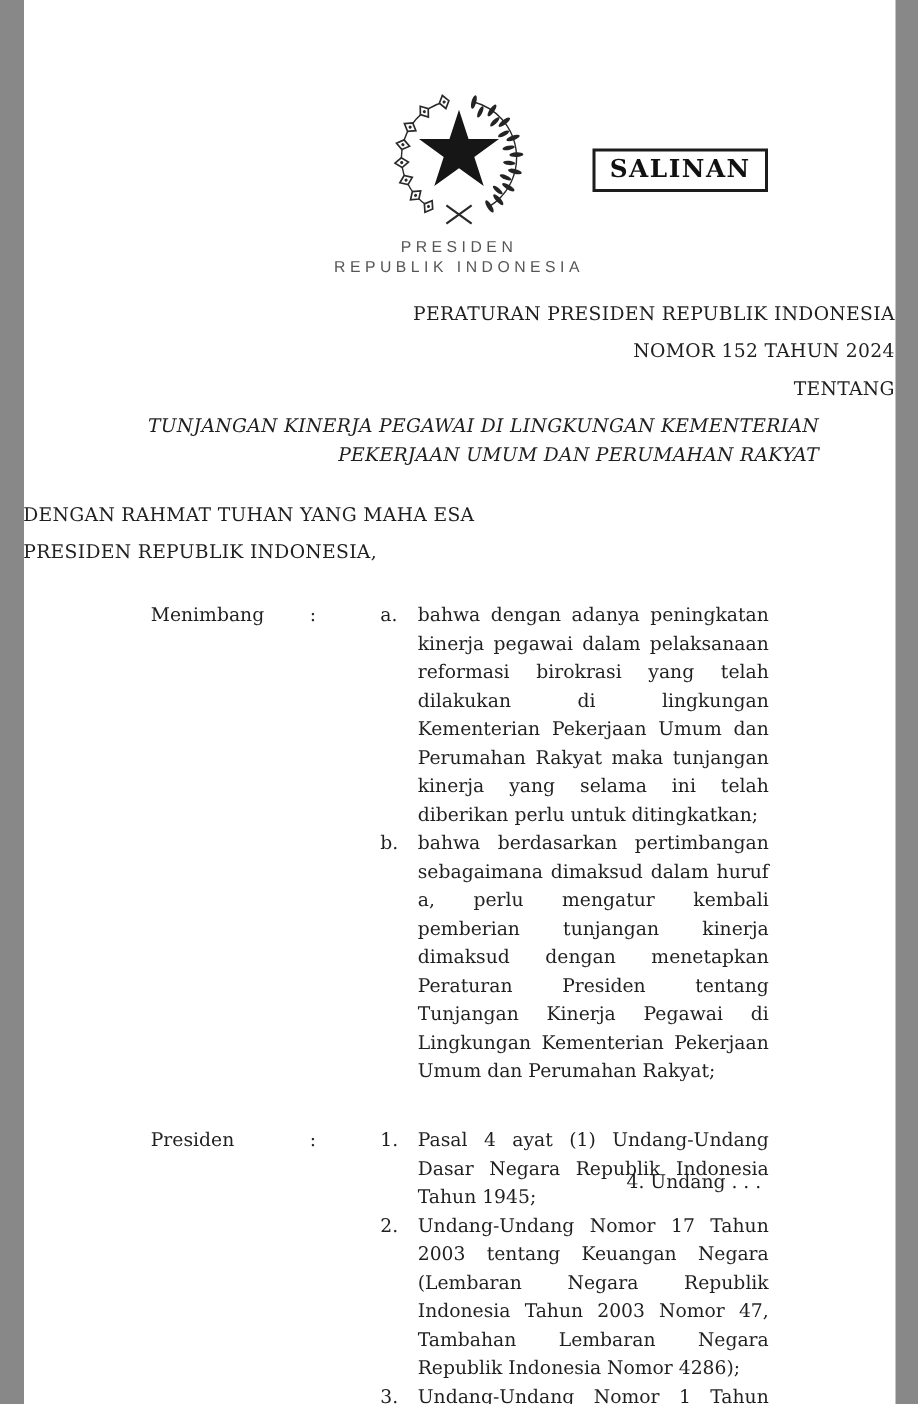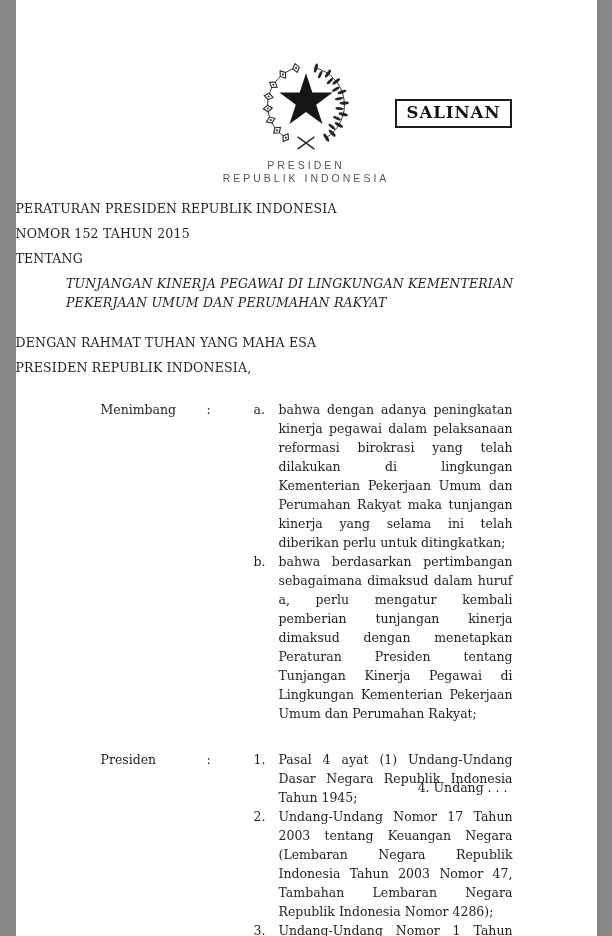"PERATURAN PRESIDEN REPUBLIK INDONESIA" .headings { text-align: left -> right }
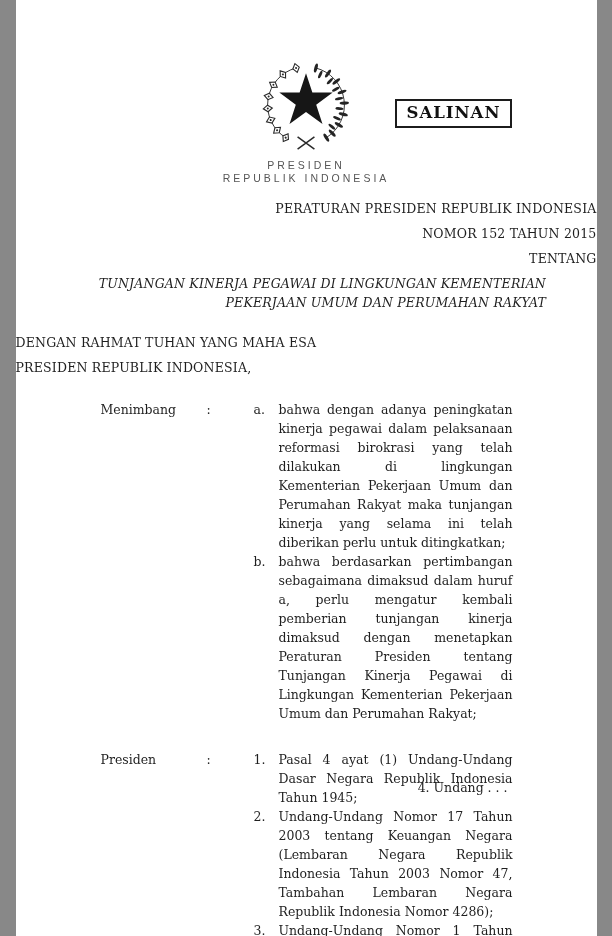"NOMOR 152 TAHUN 2015" div.cline { text: 2015 -> 2024 }
